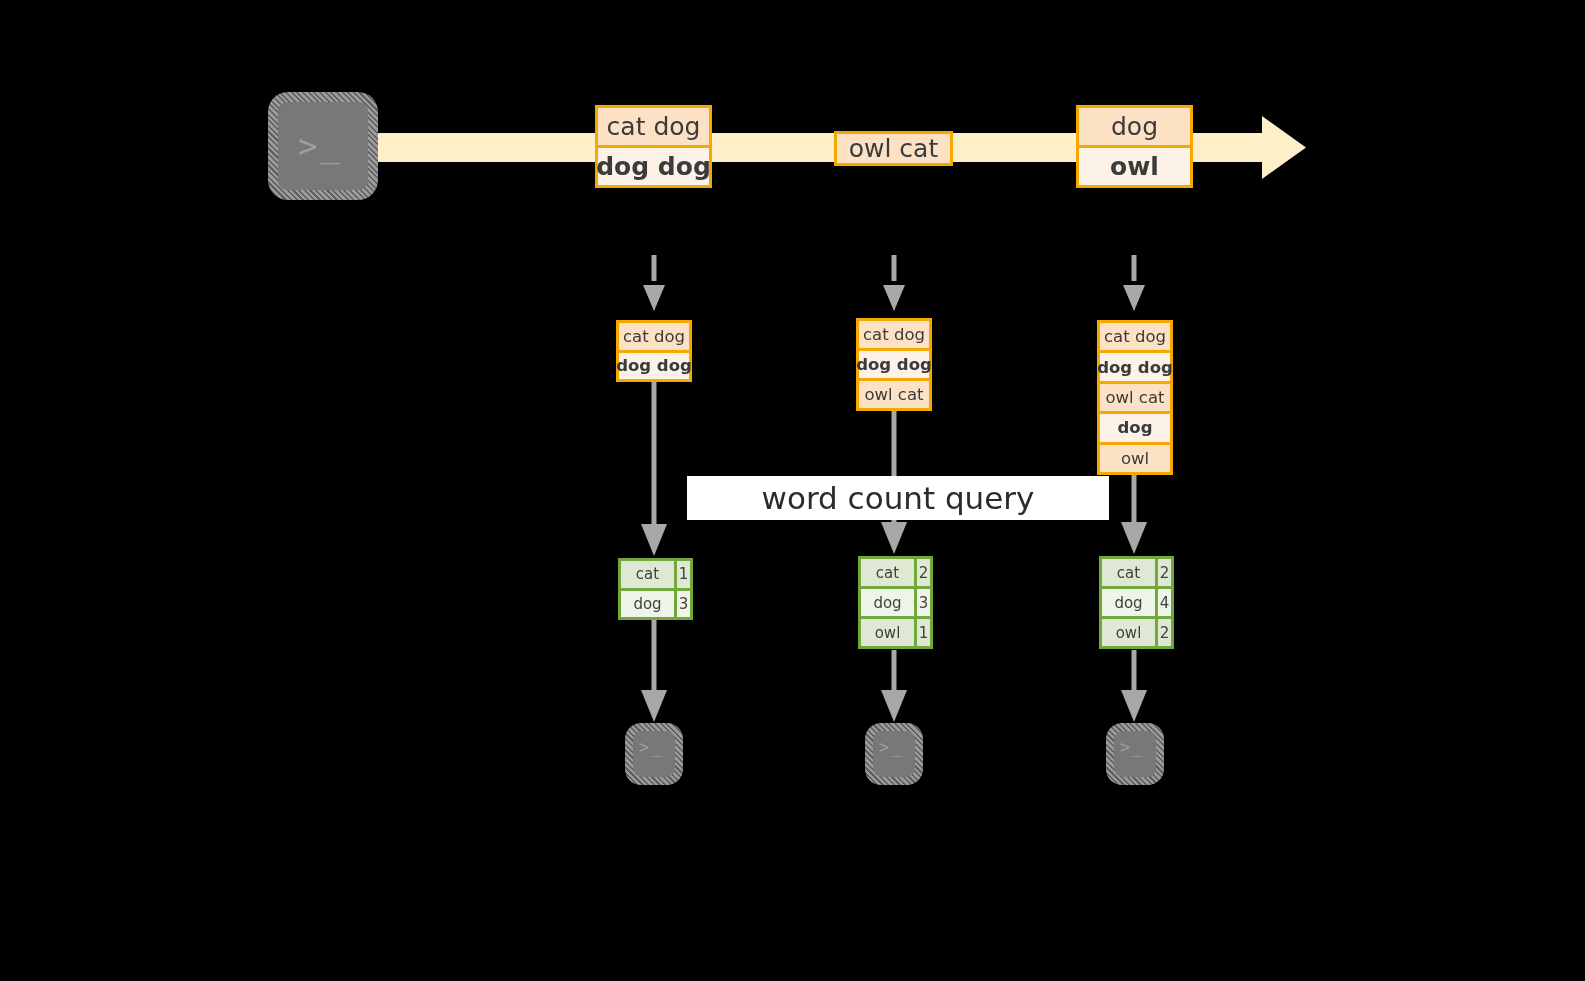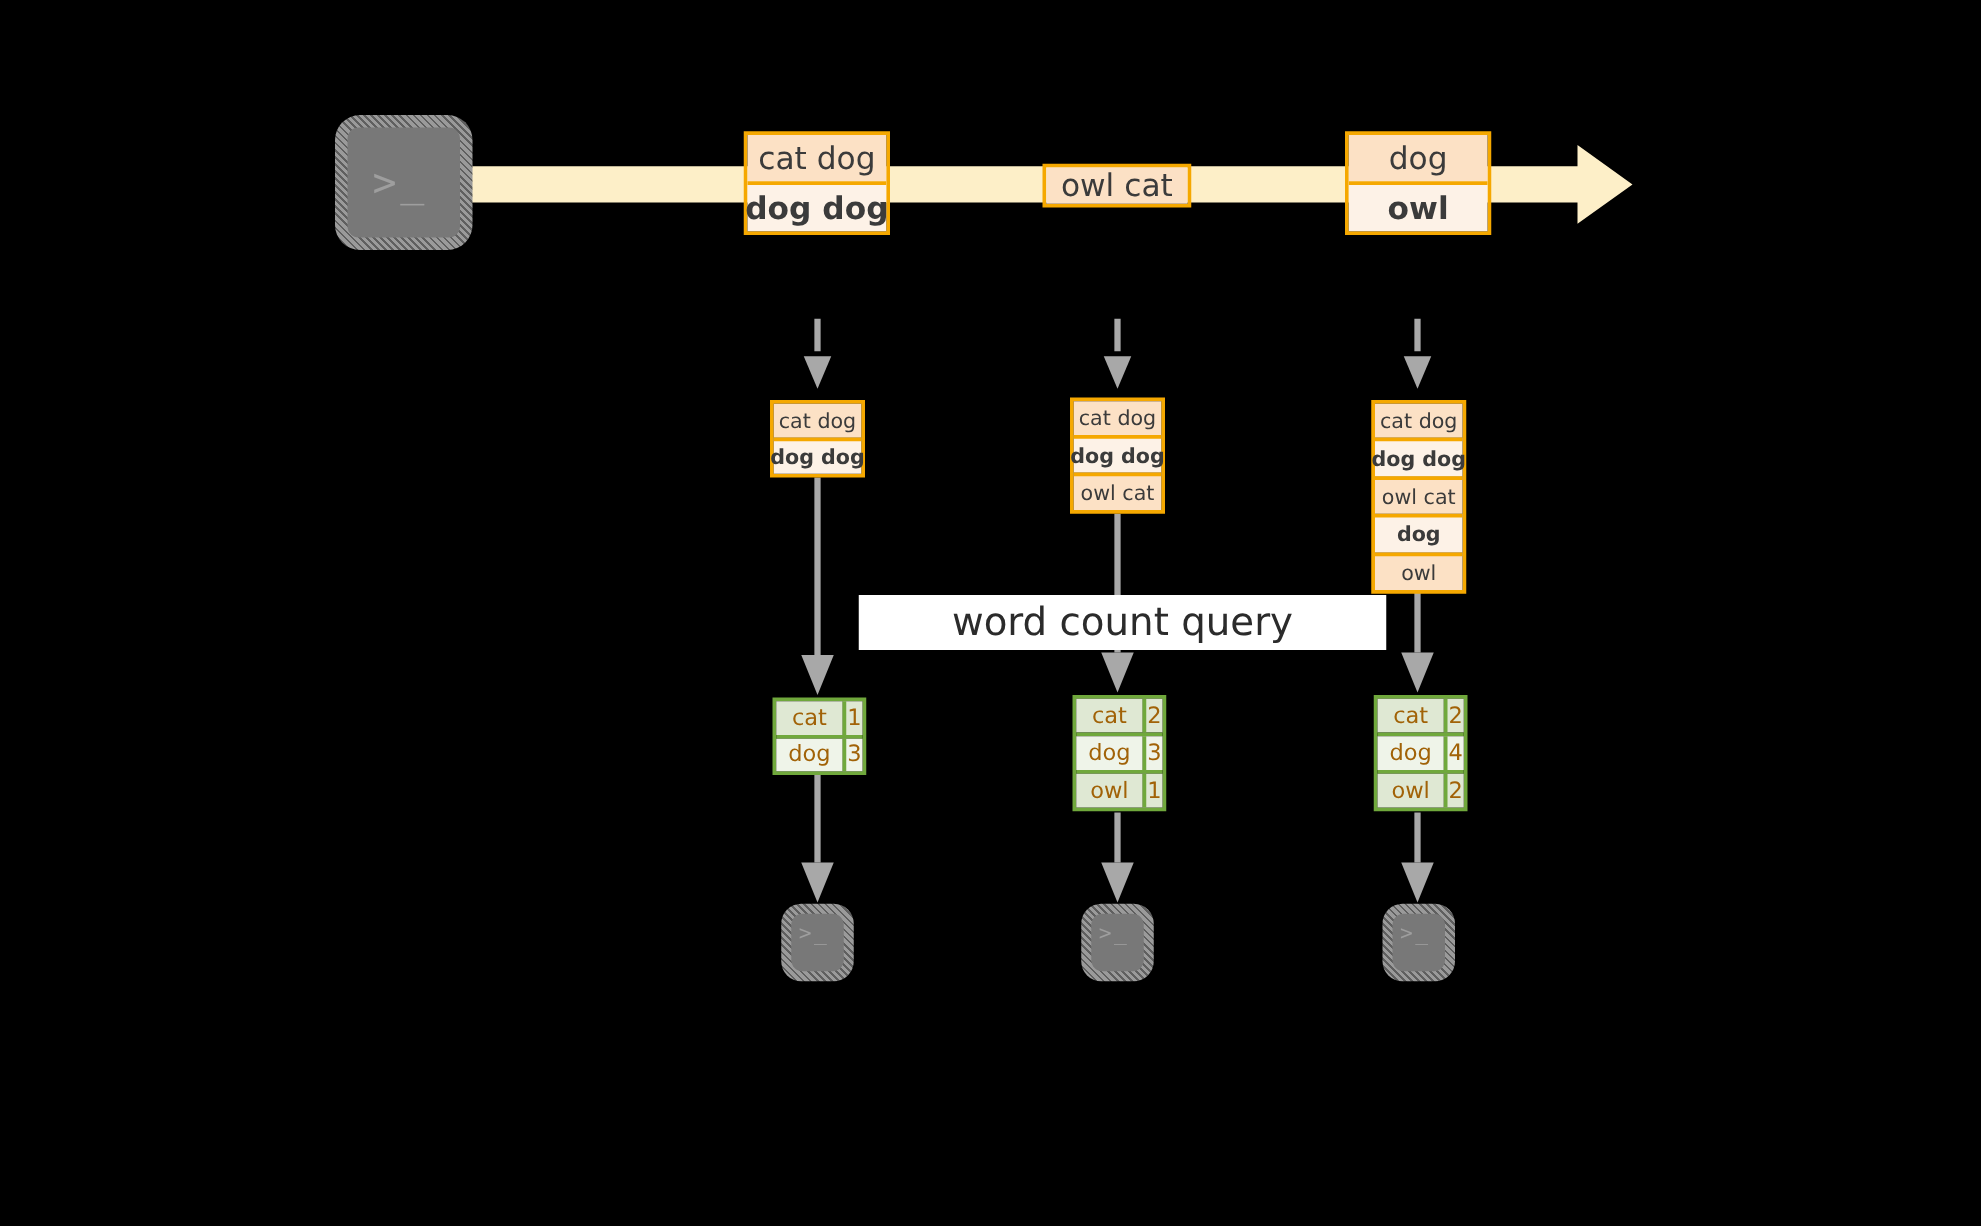"cat" .restable .tcell { color: #a16207 -> #404040; font-size: 18px -> 15px }
